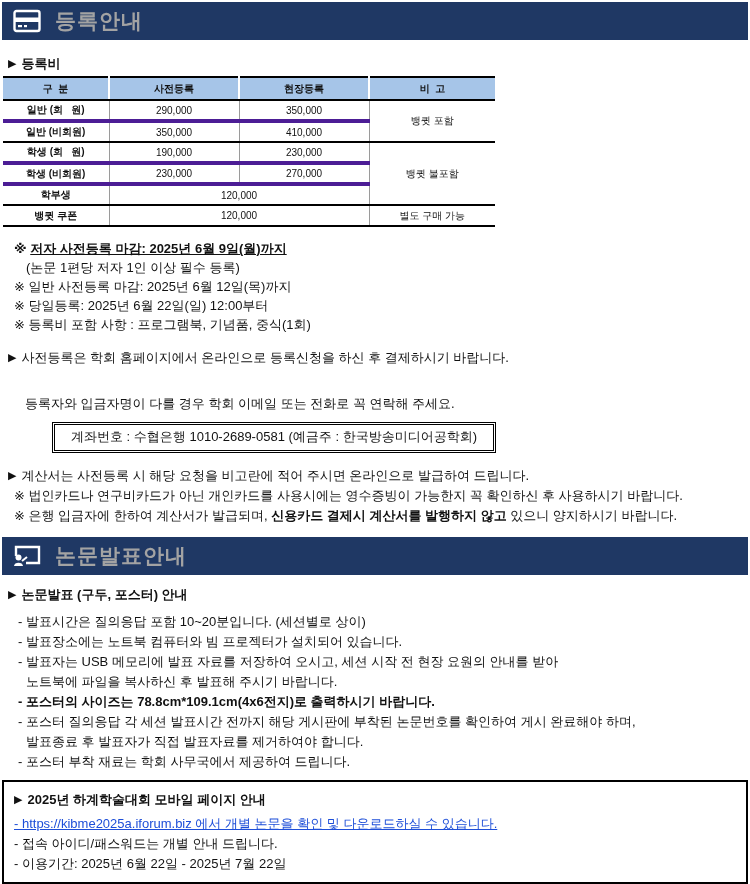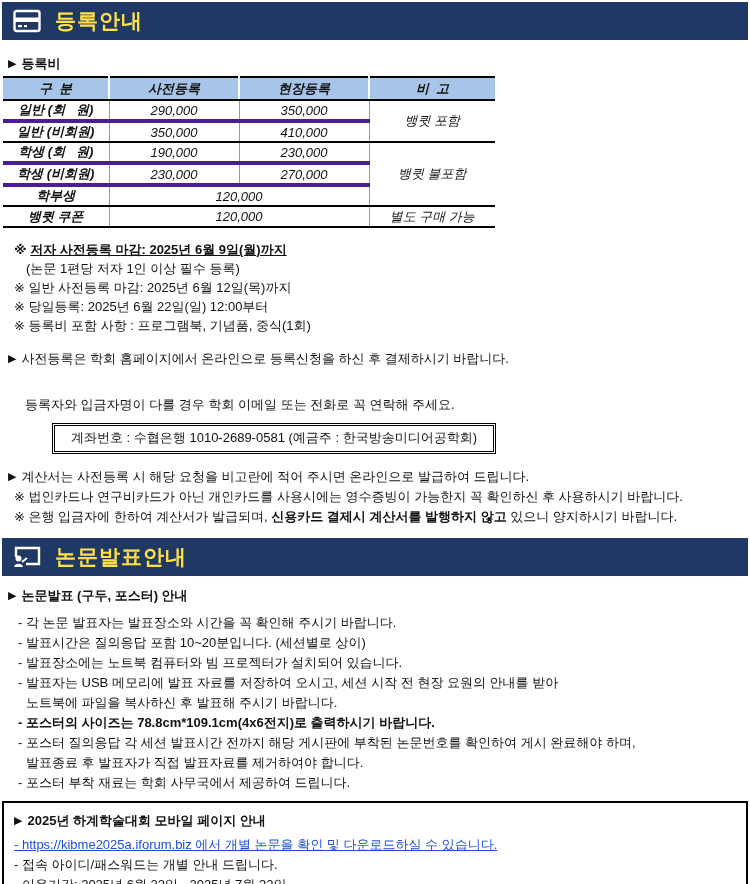"등록안내" .section-bar .title { color: #fde047 -> #a3a3a3 }
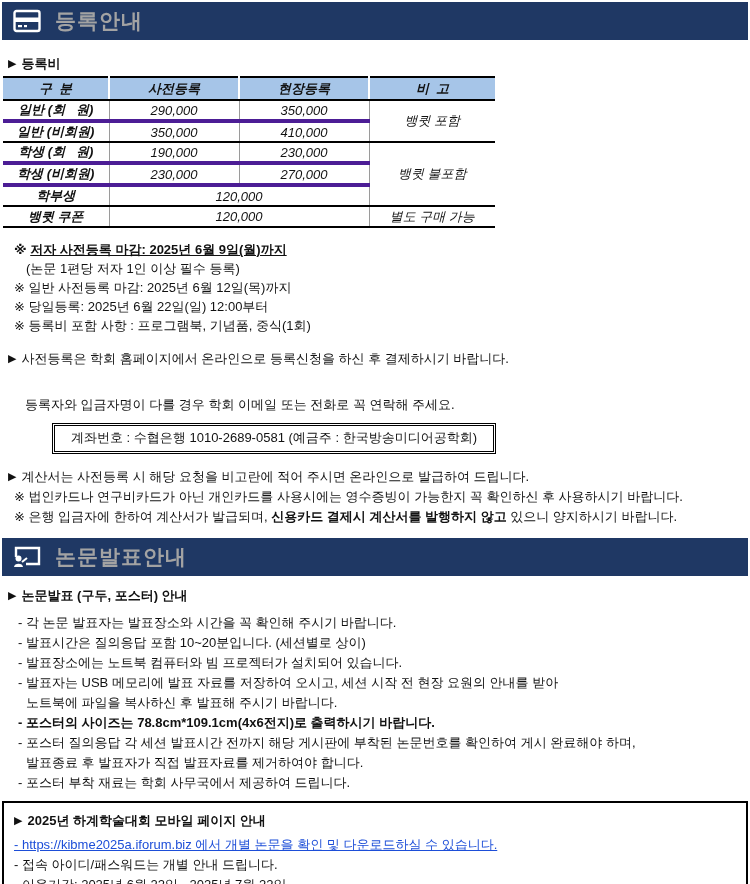"구 분" table.fee th, table.fee td { font-size: 13px -> 10px; font-style: italic -> none }
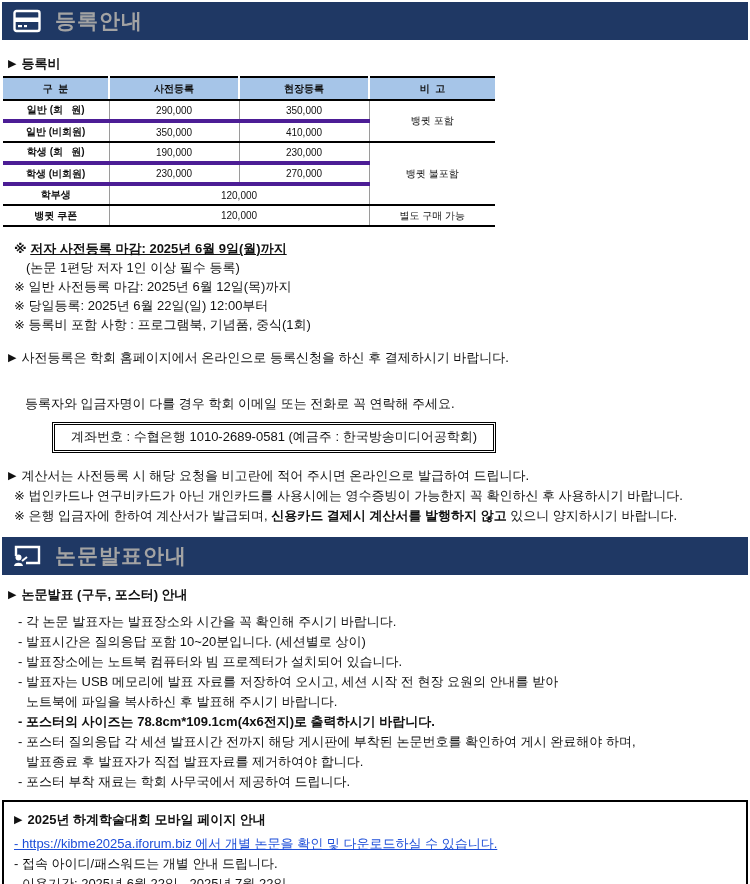"- 각 논문 발표자는 발표장소와" div { html: <div>- 각 논문 발표자는 발표장소와 시간을 꼭 확인해 주시기 바랍니다.</div> -> none }
